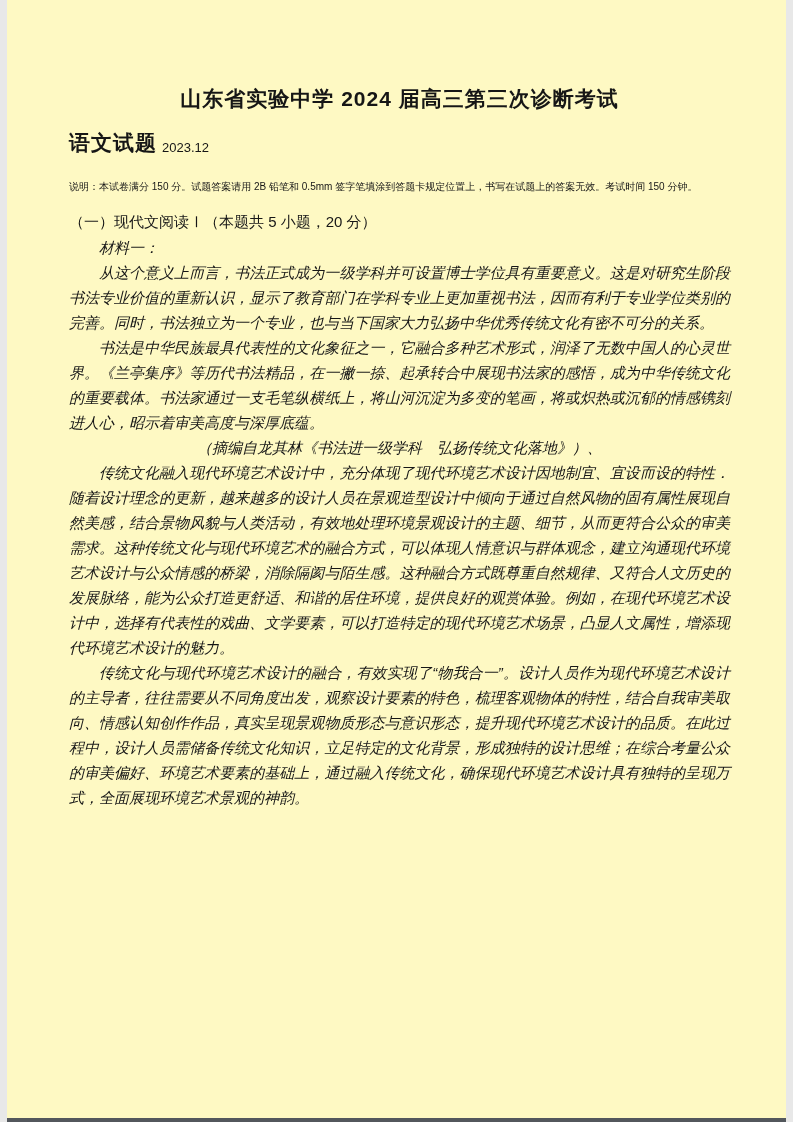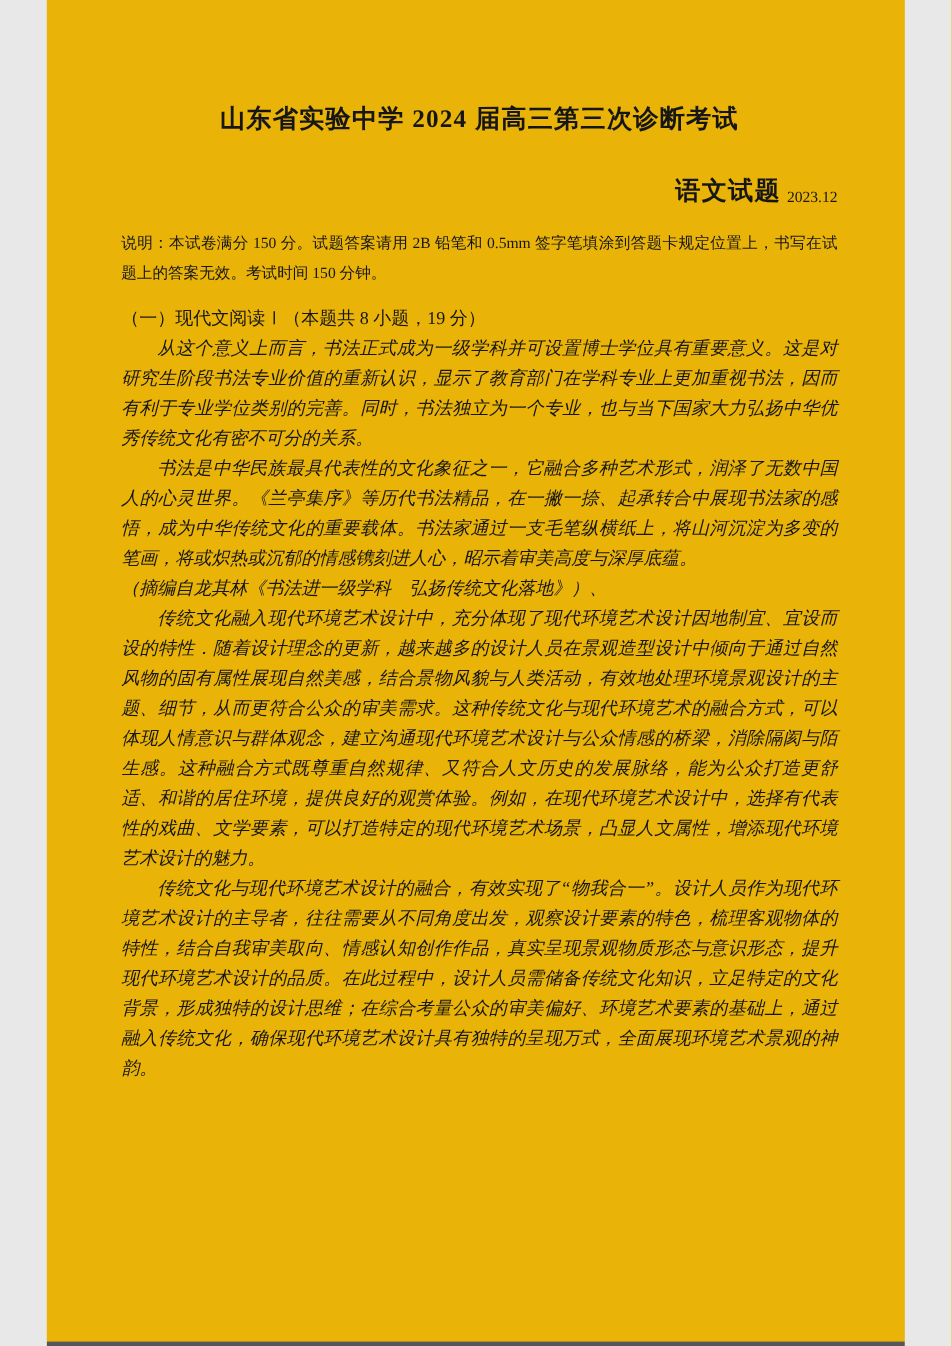"山东省实验中学 2024 届高三第三次诊断考试" .page { background: #eab308 -> #fef9c3; font-family: Liberation Serif, serif -> Liberation Sans, sans-serif; width: 715px -> 779px }
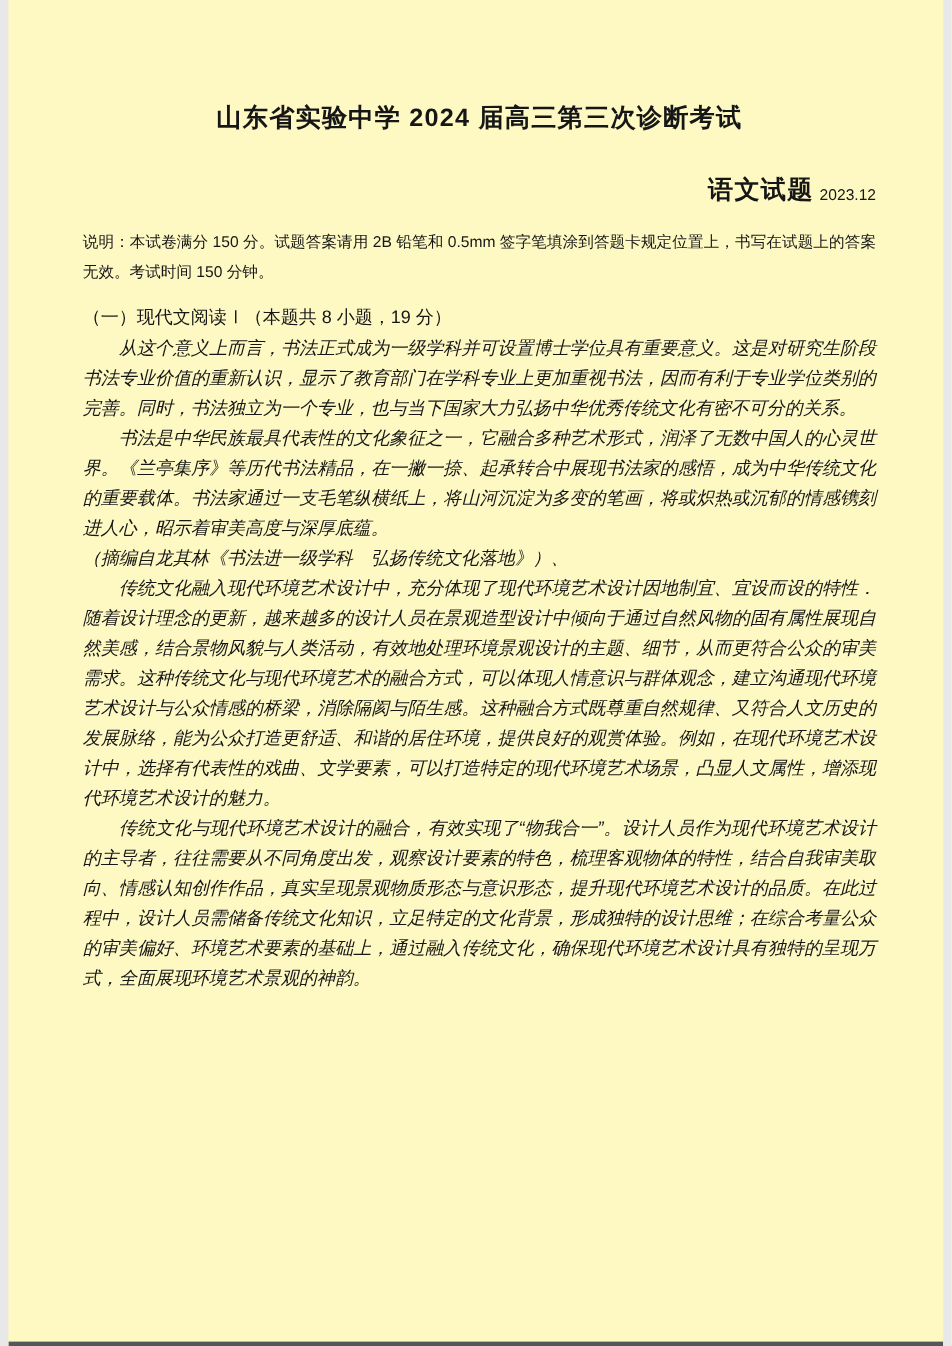"语文试题 2023.12" .subtitle-row { margin-top: 34px -> 18px; text-align: right -> left }
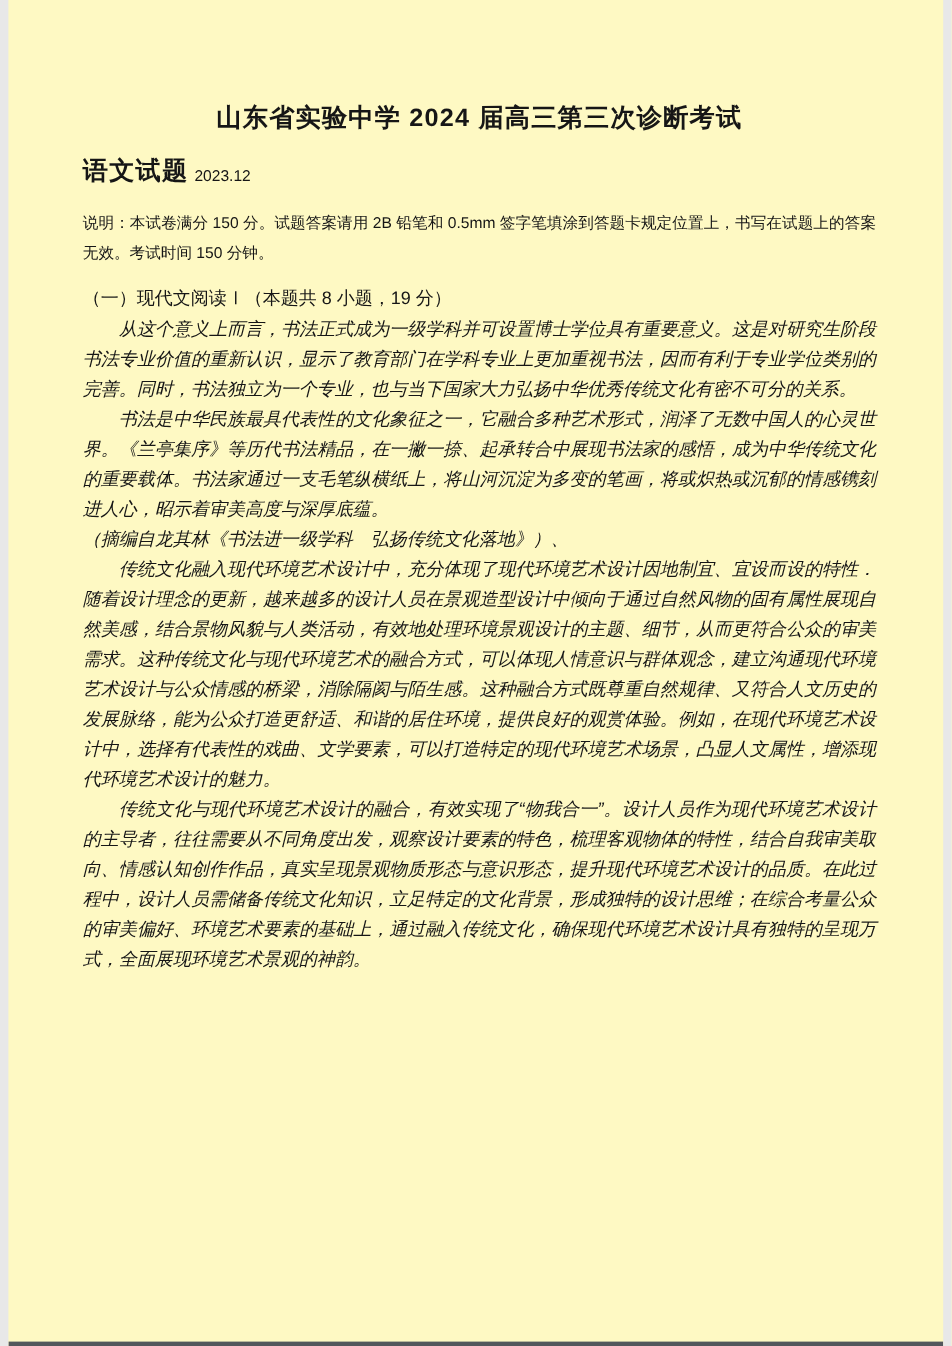"说明：本试卷满分 150 分。试题答案请用 2B 铅笔和" .notice { font-size: 13px -> 10px }
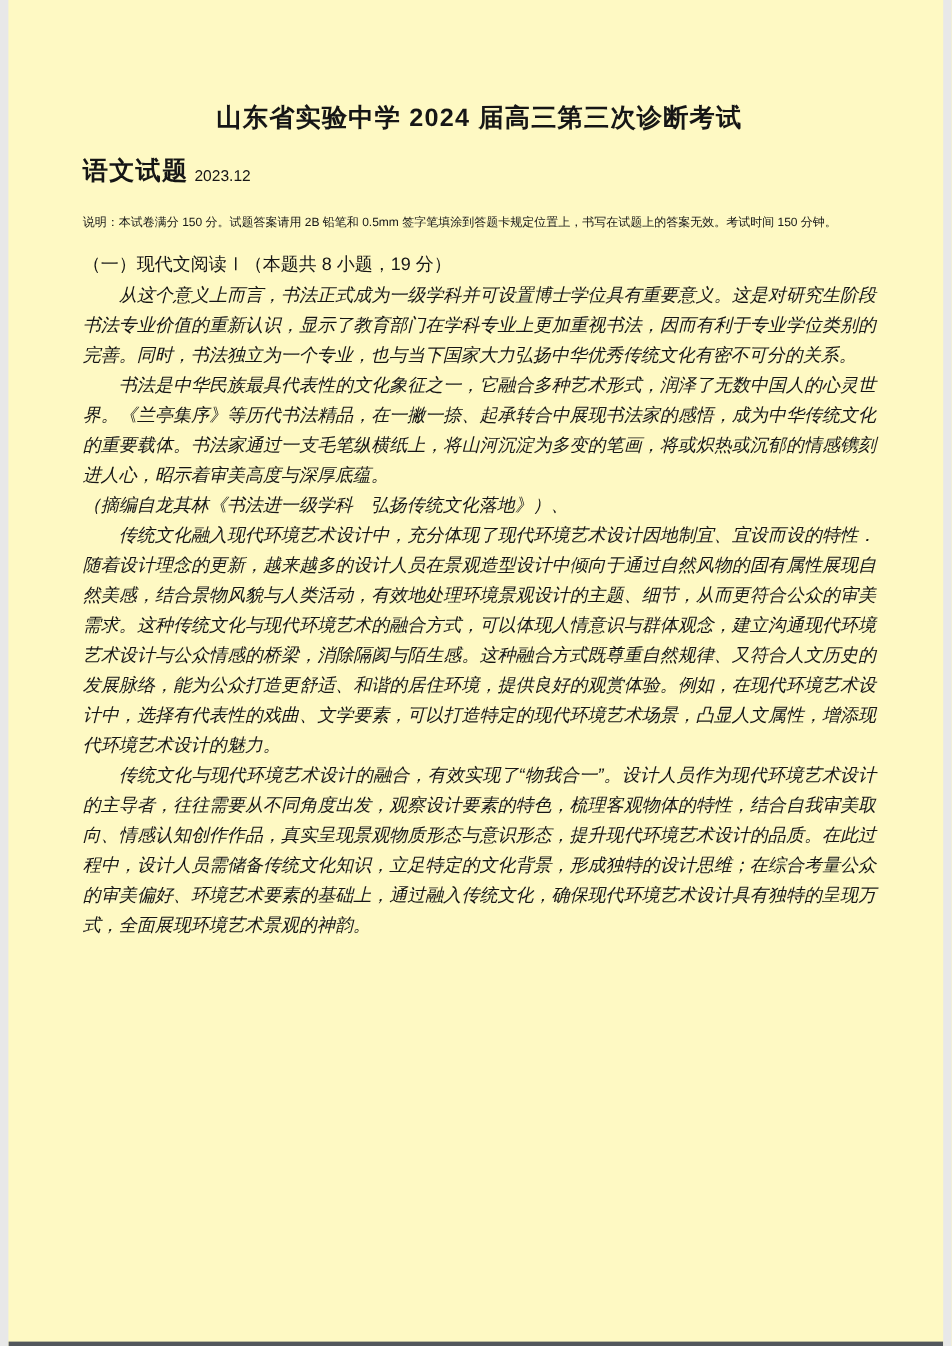"（一）现代文阅读Ⅰ（本题共 8 小题，19 分）" div.sec-subheading { text: 8 小题，19 -> 5 小题，20 }
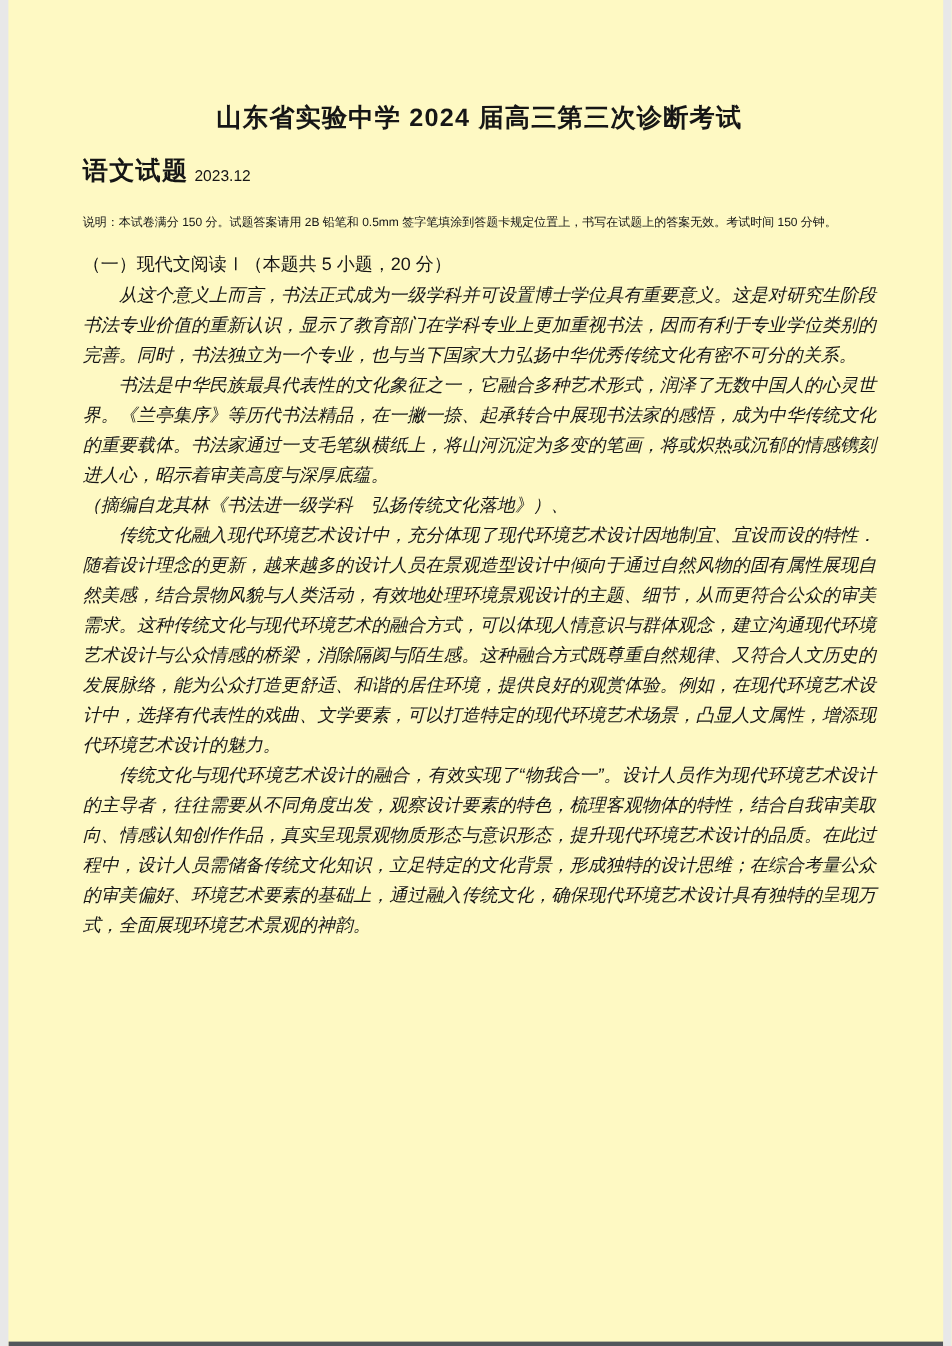"材料一：" div.mat-label { html: none -> <div>材料一：</div> }
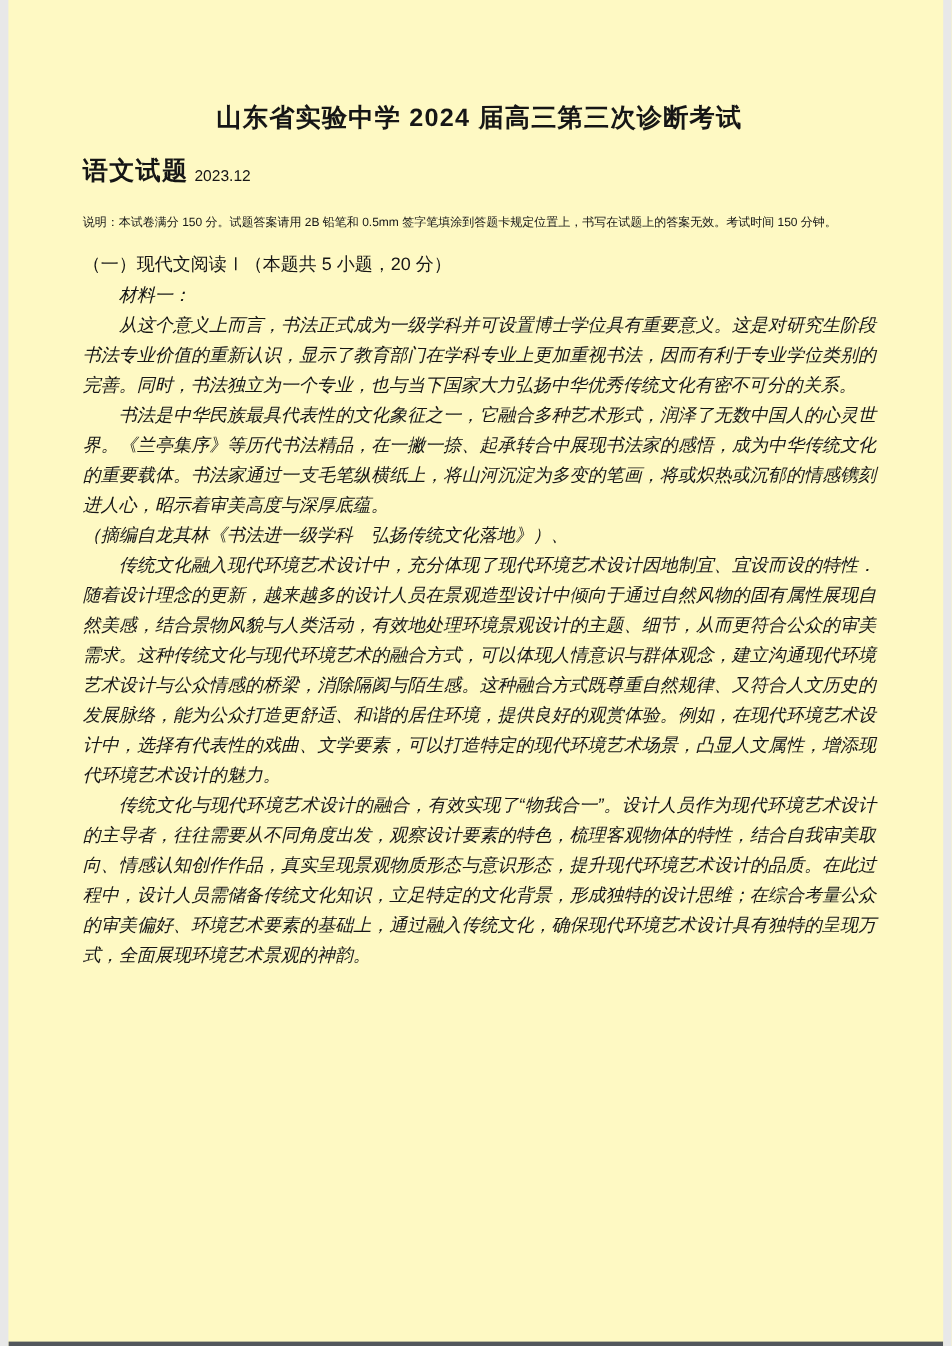"（摘编自龙其林《书法进一级学科 弘扬传统文化落地》）、" .attribution { text-align: left -> center }
